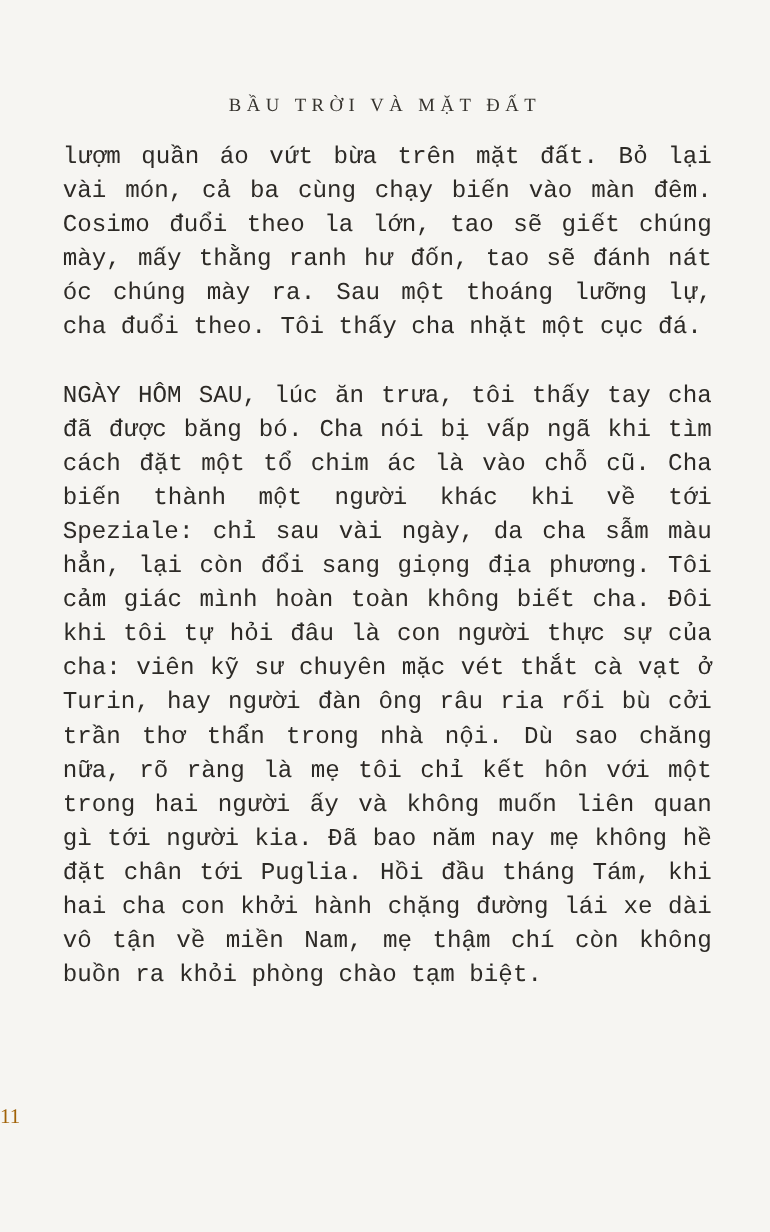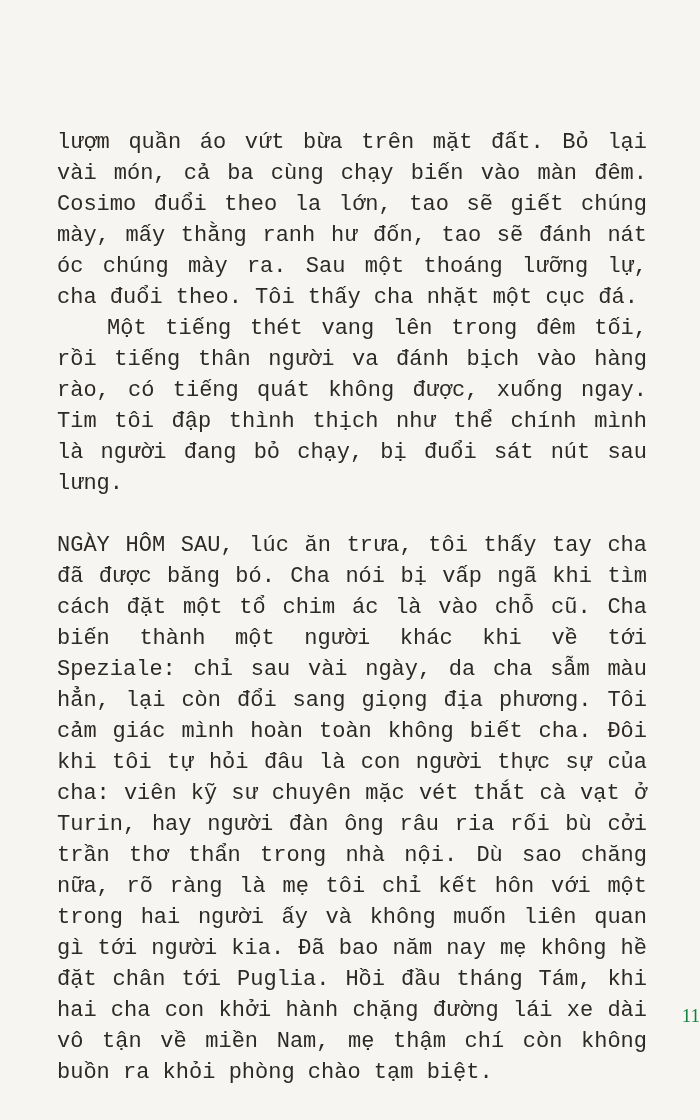"BẦU TRỜI VÀ MẶT ĐẤT" div.running-head { html: none -> <div>BẦU TRỜI VÀ MẶT ĐẤT</div> }
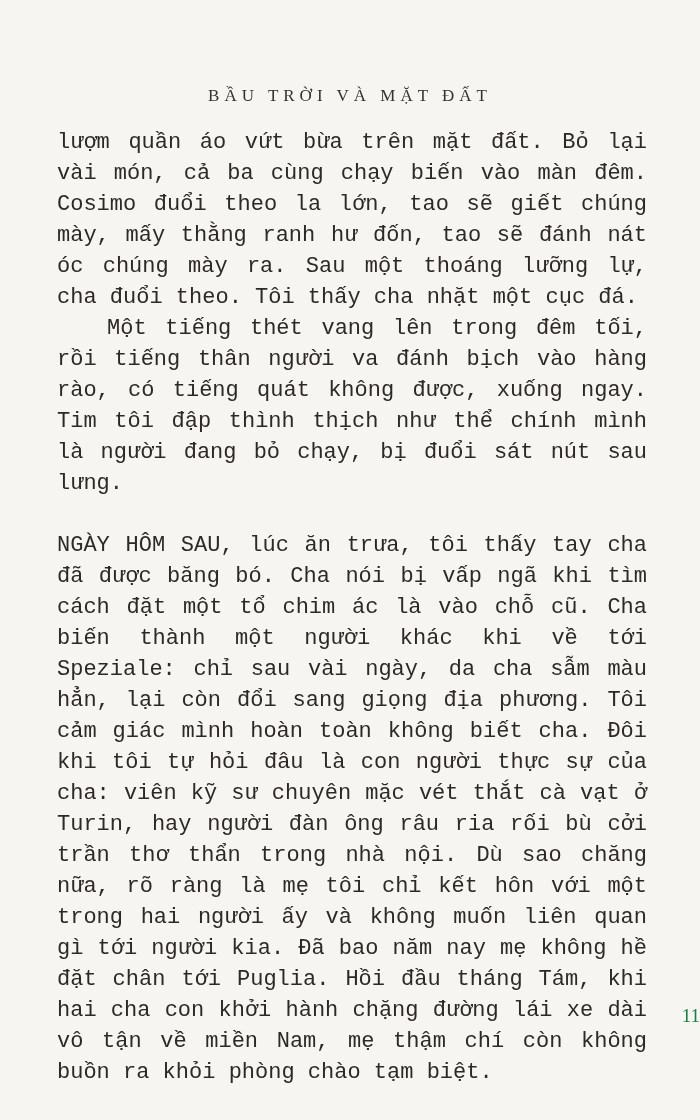"Một tiếng thét vang lên" p.indented { html: <p>Một tiếng thét vang lên trong đêm tối, rồi tiếng thân người va đánh bịch vào hàng rào, có tiếng quát không được, xuống ngay. Tim tôi đập thình thịch như thể chính mình là người đang bỏ chạy, bị đuổi sát nút sau lưng.</p> -> none }
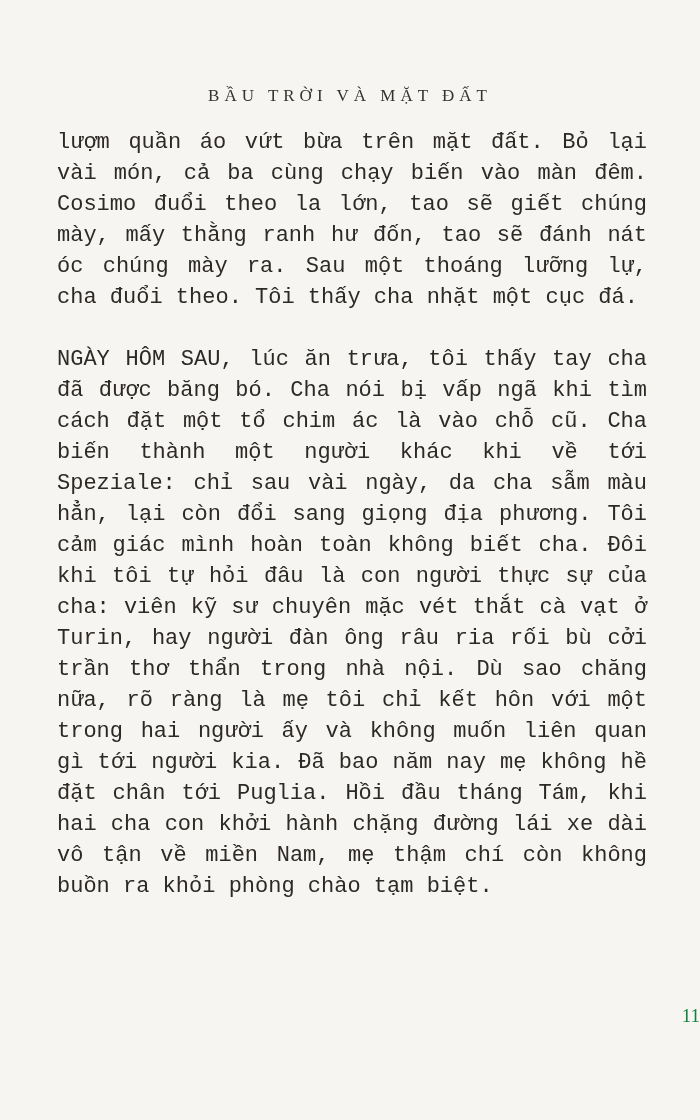"11" .page-number { color: #15803d -> #a16207; text-align: right -> left }
